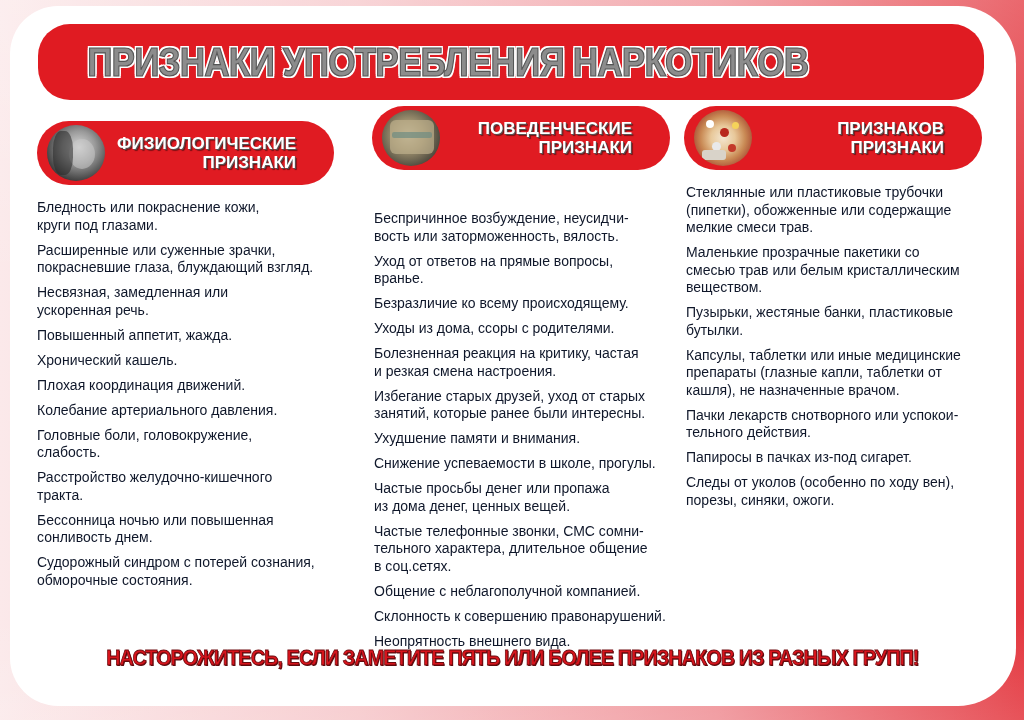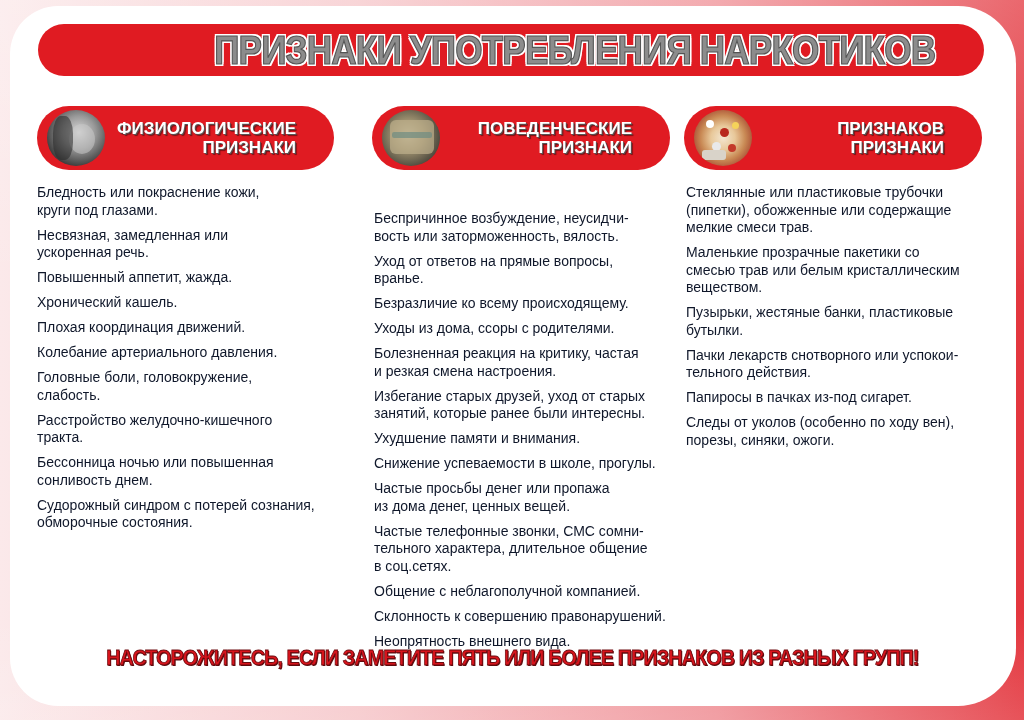"ПРИЗНАКИ УПОТРЕБЛЕНИЯ НАРКОТИКОВ" .title-bar { height: 52px -> 76px; justify-content: flex-end -> flex-start }
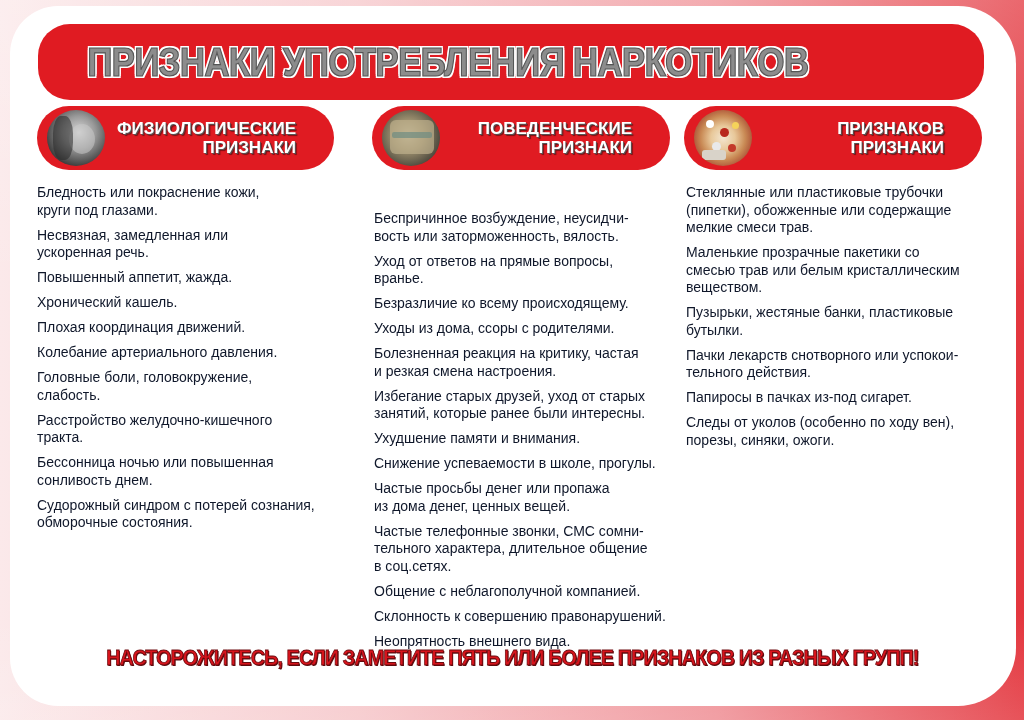"ФИЗИОЛОГИЧЕСКИЕ" .col-1 { margin-top: none -> 15px }
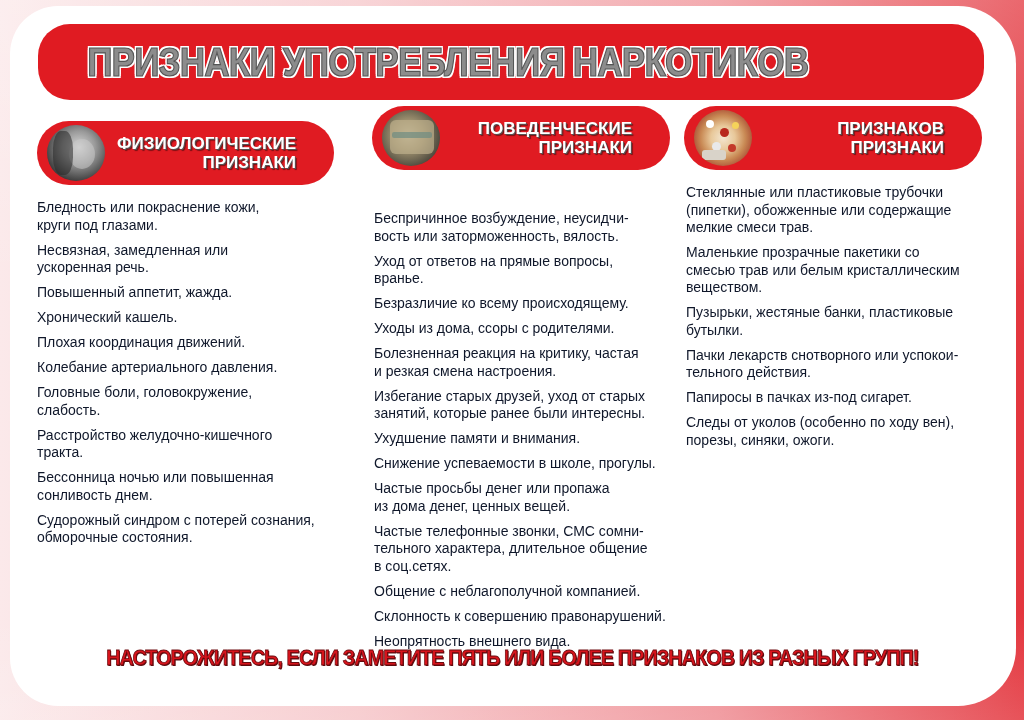"Расширенные или суженные зрачки," li { html: none -> <li>Расширенные или суженные зрачки, покрасневшие глаза, блуждающий взгляд.</li> }
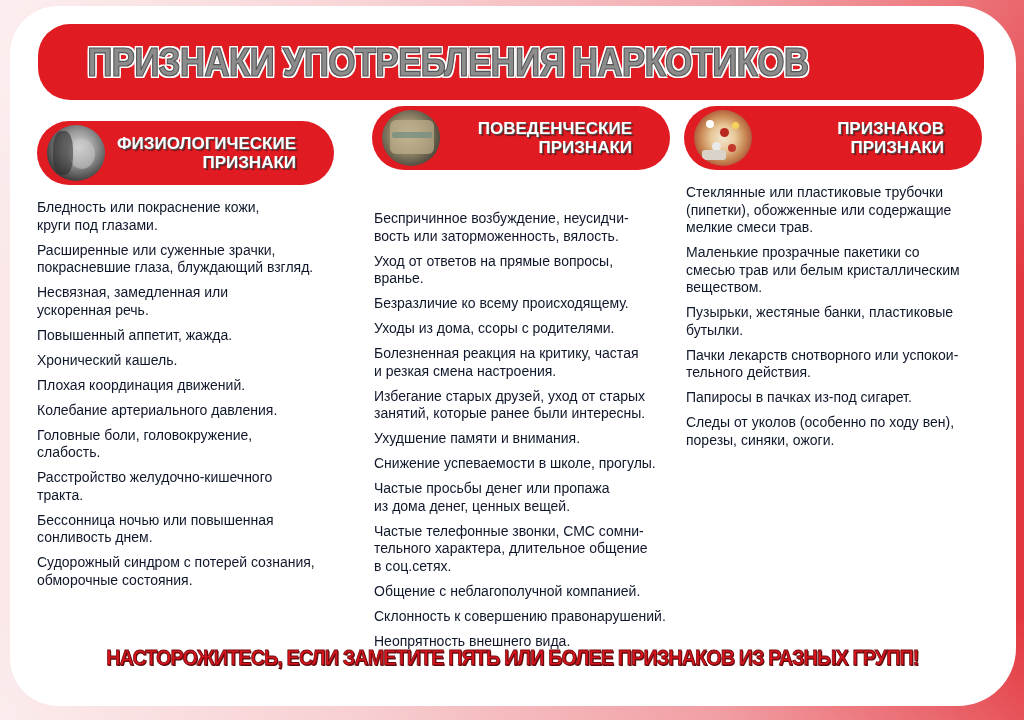"Капсулы, таблетки или иные медицинские" li { html: none -> <li>Капсулы, таблетки или иные медицинские препараты (глазные капли, таблетки от кашля), не назначенные врачом.</li> }
